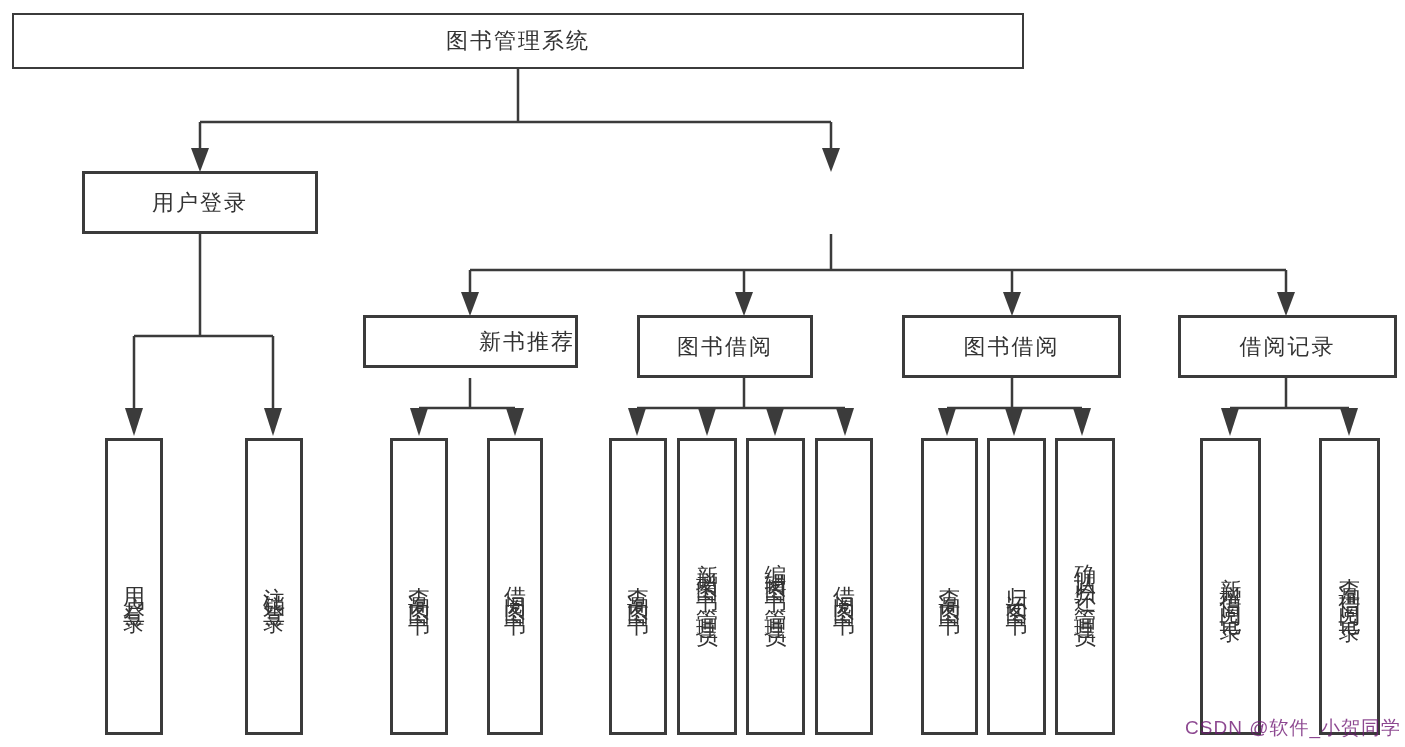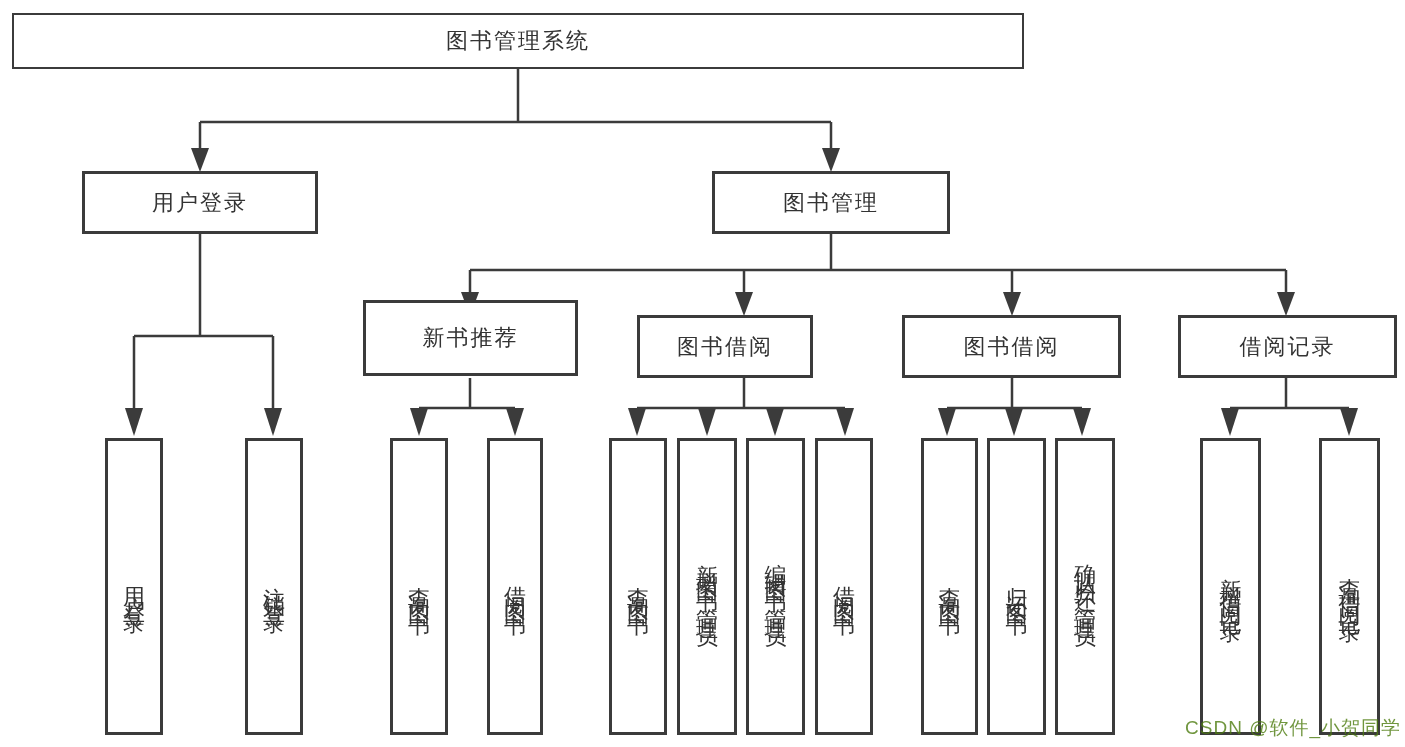"图书管理" div.box { html: <div> <span>图书管理</span> </div> -> none }
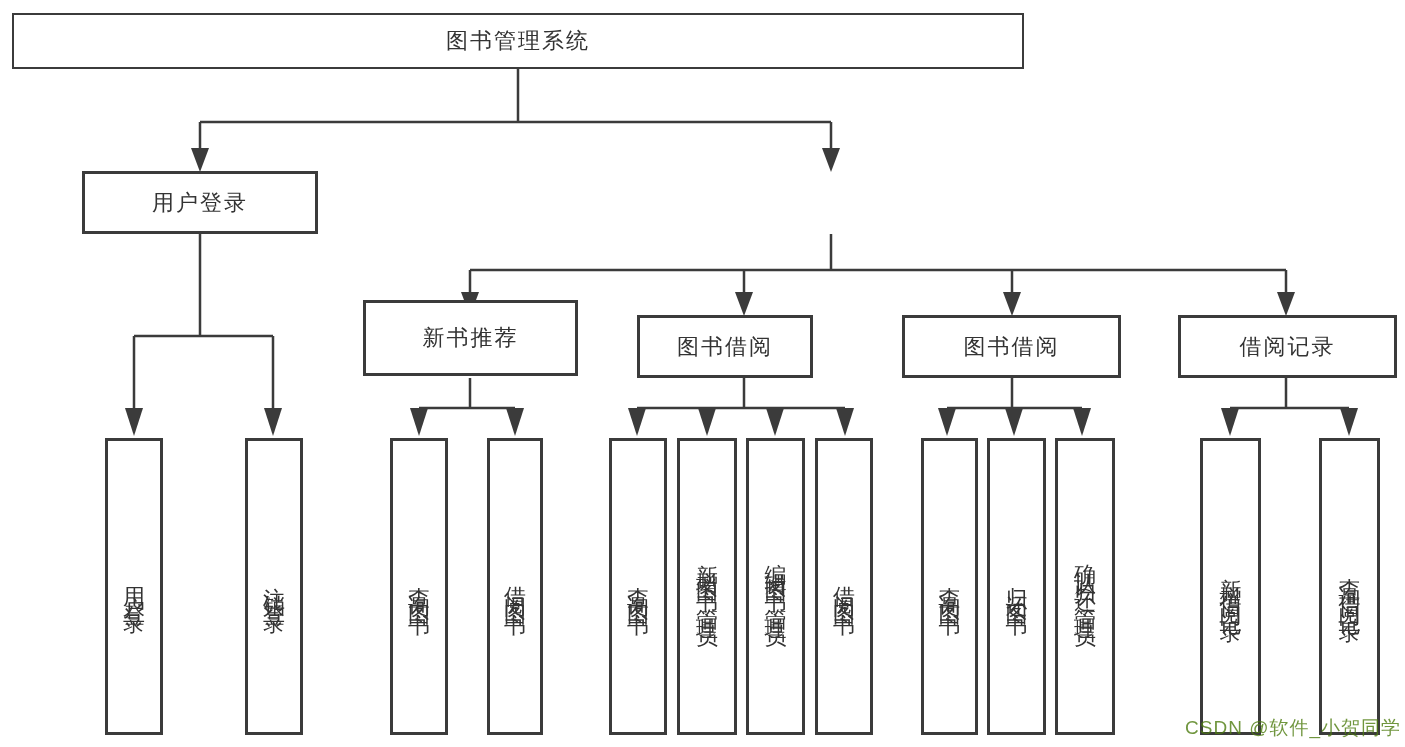"新书推荐" div.box { height: 76px -> 53px; justify-content: none -> flex-end; top: 300px -> 315px }
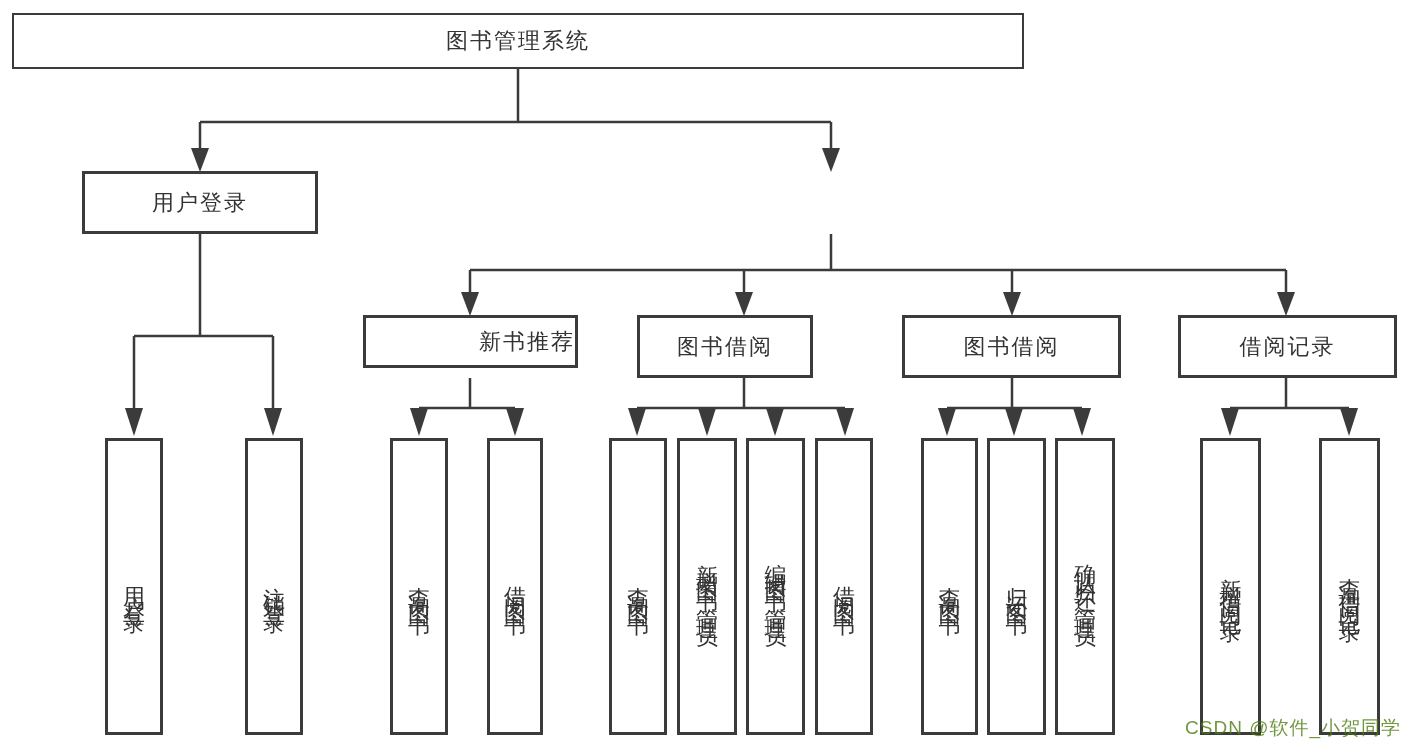"CSDN @软件_小贺同学" .watermark { color: #4d7c0f -> #701a75 }
